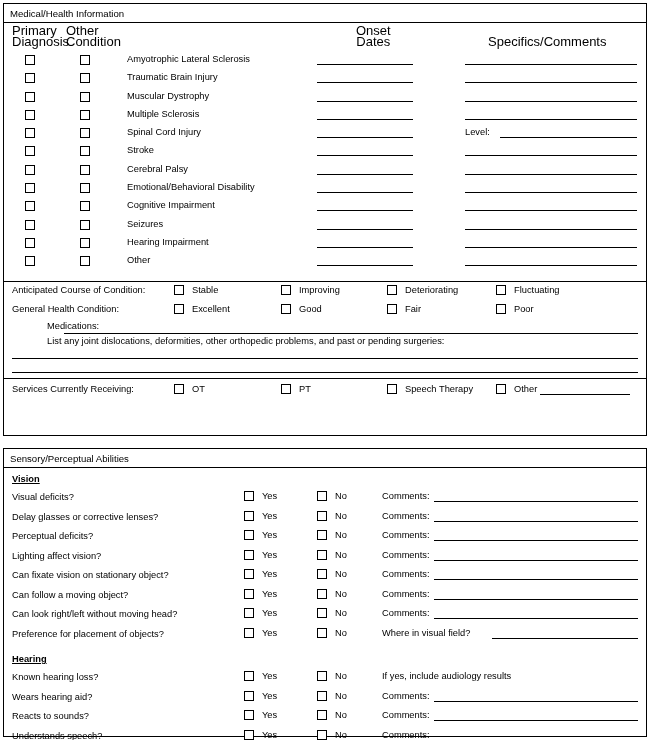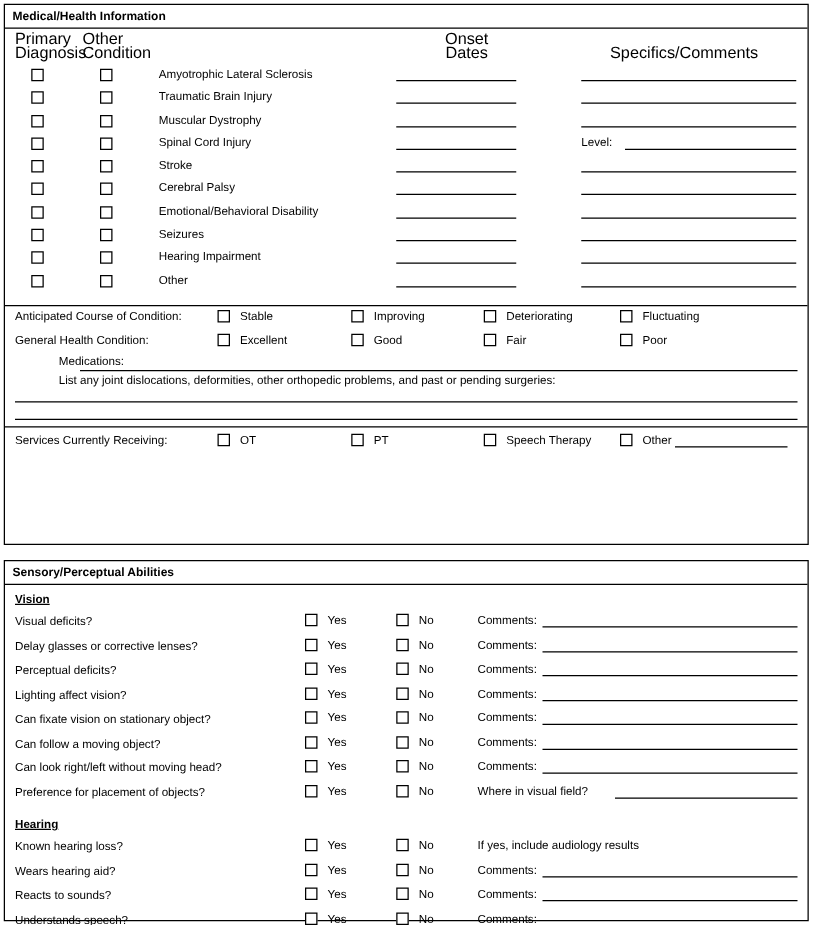"Medical/Health Information" .panel-title { font-weight: bold -> normal }
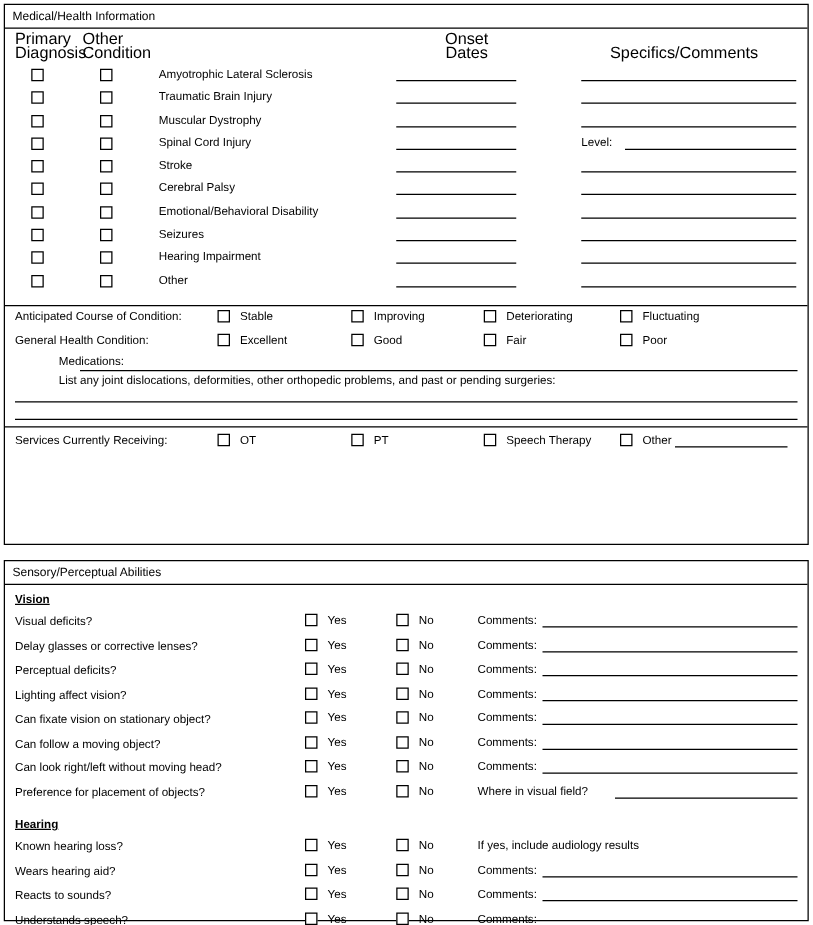"Multiple Sclerosis" div.cond-row { html: none -> <div> <span></span> <span></span> <span>Multiple Sclerosis</span> <span></span> <span></span> </div> }
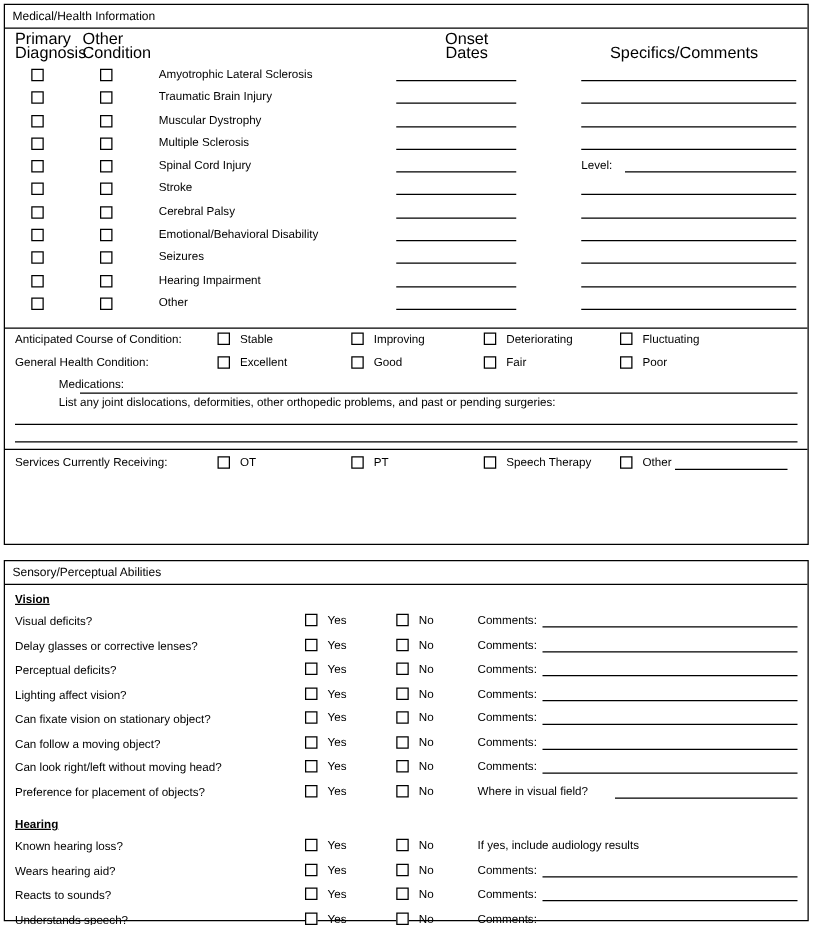"Cognitive Impairment" div.cond-row { html: none -> <div> <span></span> <span></span> <span>Cognitive Impairment</span> <span></span> <span></span> </div> }
